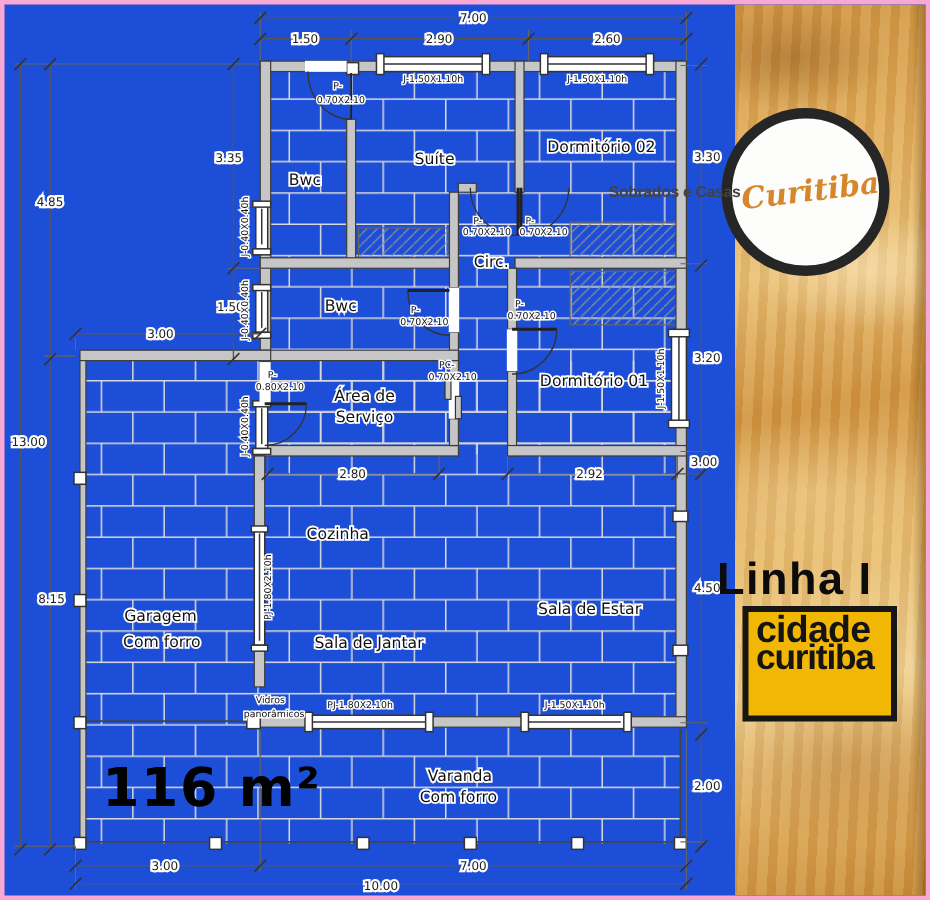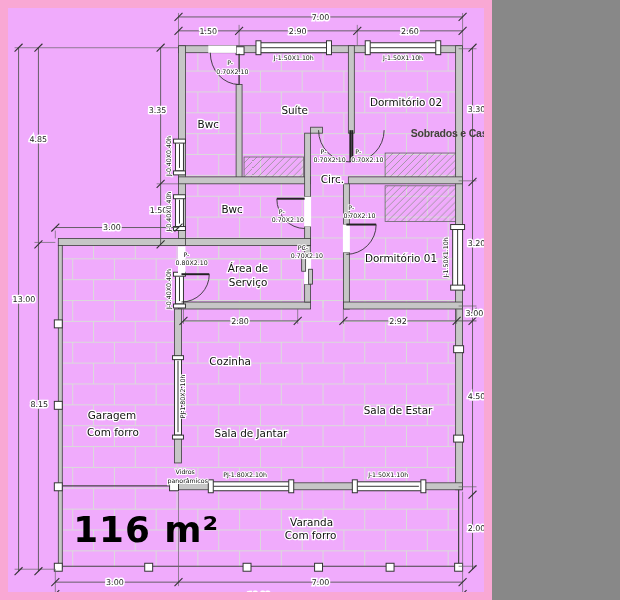"7.00" .stage { background: #f0abfc -> #1d4ed8; border: 8px solid #f9a8d4 -> 3px solid #f9a8d4; width: 492px -> 620px }
